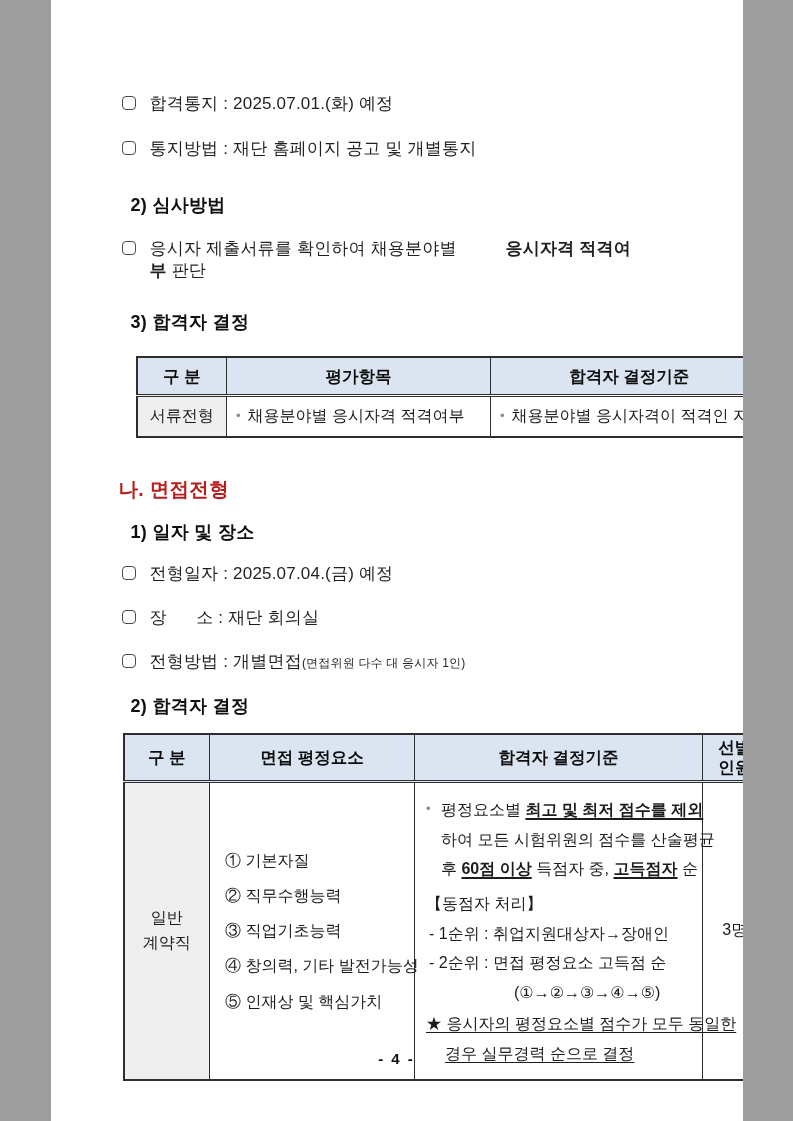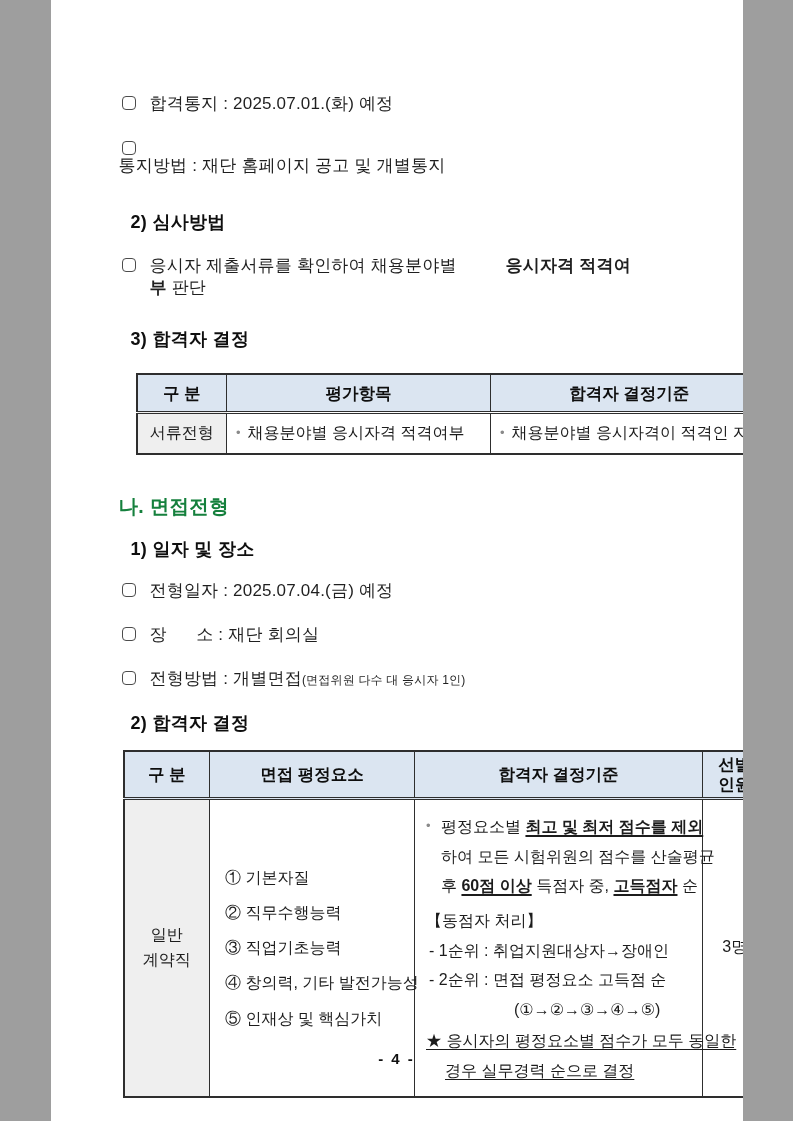"통지방법 : 재단 홈페이지 공고" .mt-item2 { flex-direction: column -> none }
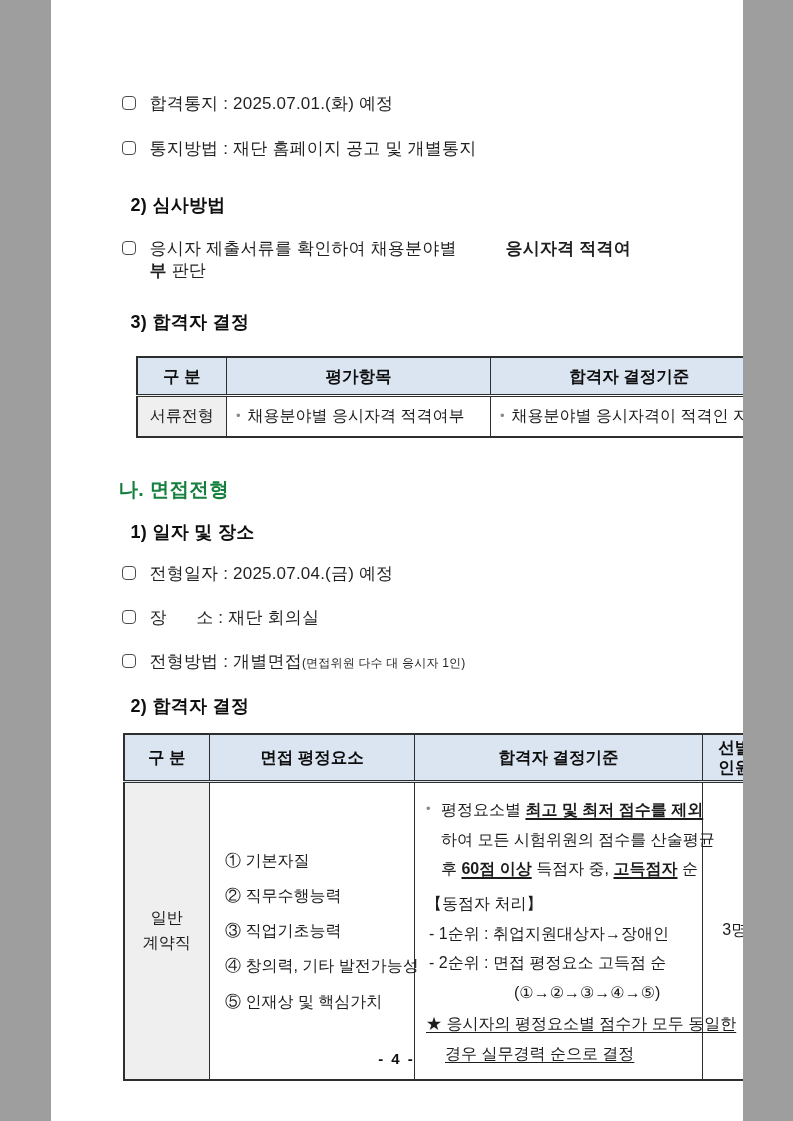"나. 면접전형" .h-main { color: #15803d -> #b91c1c }
